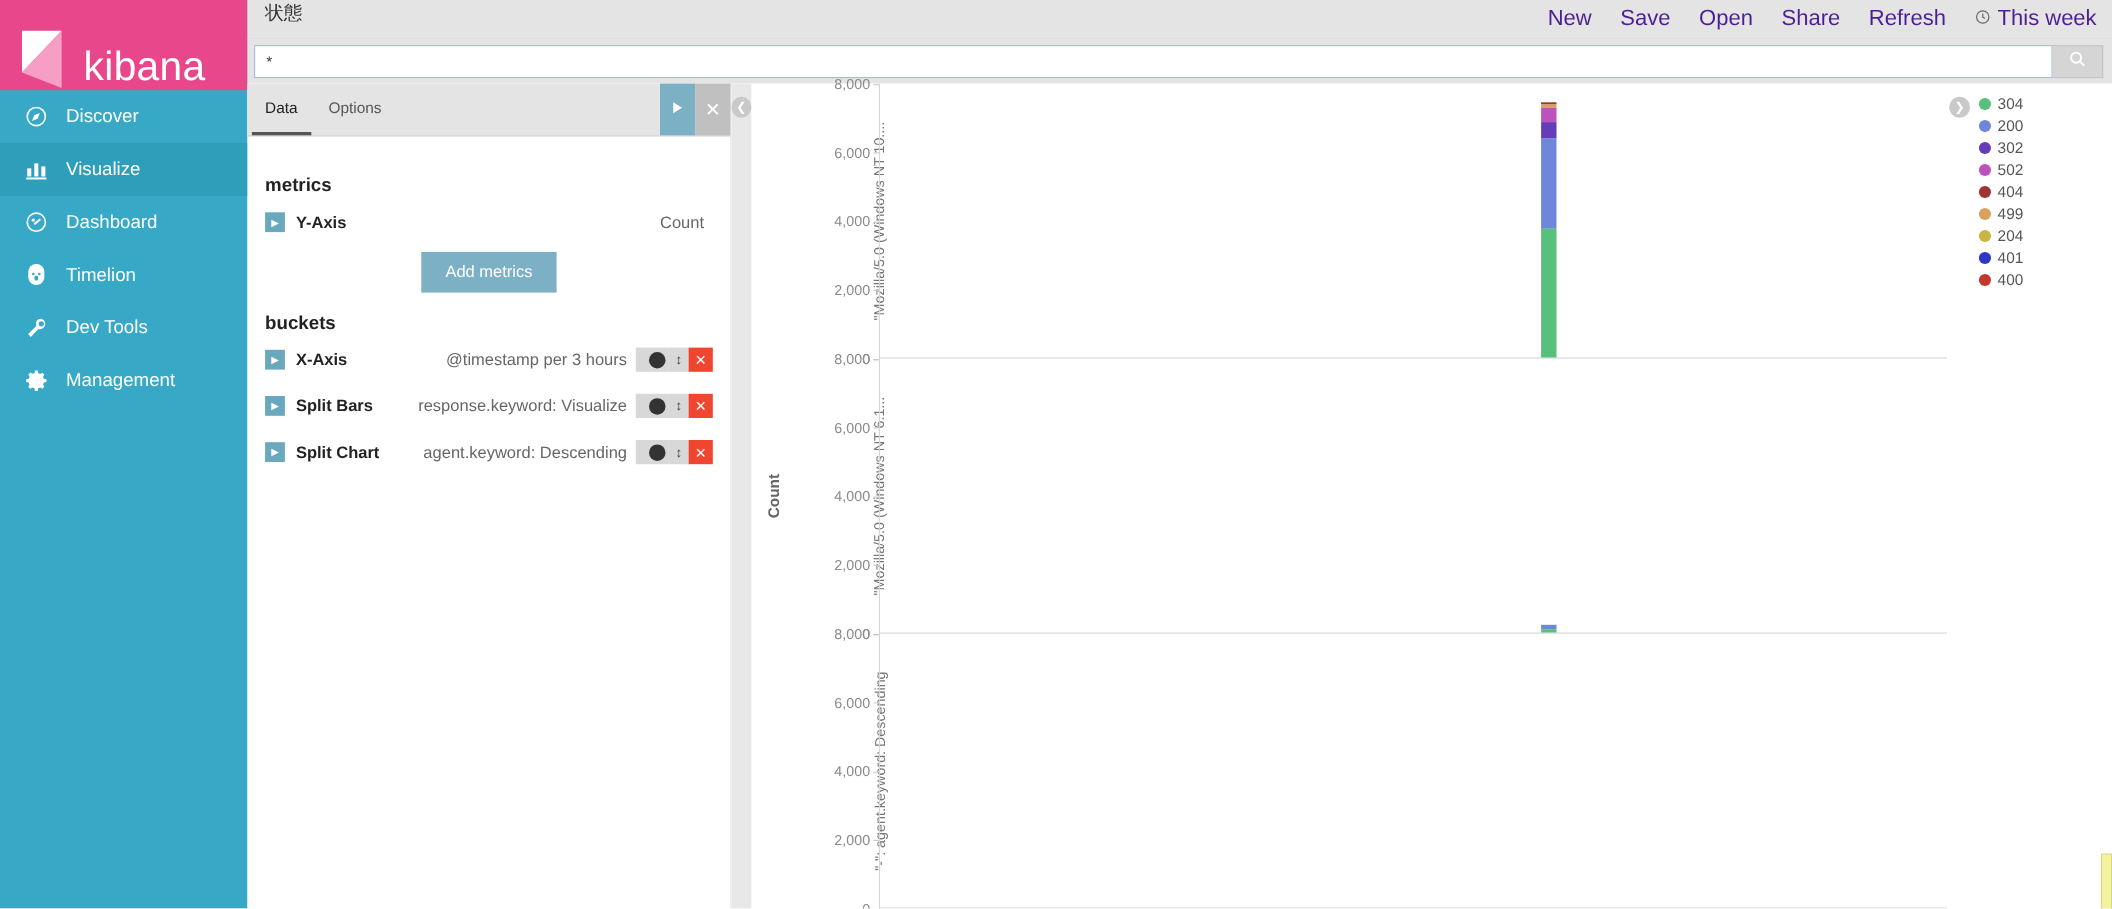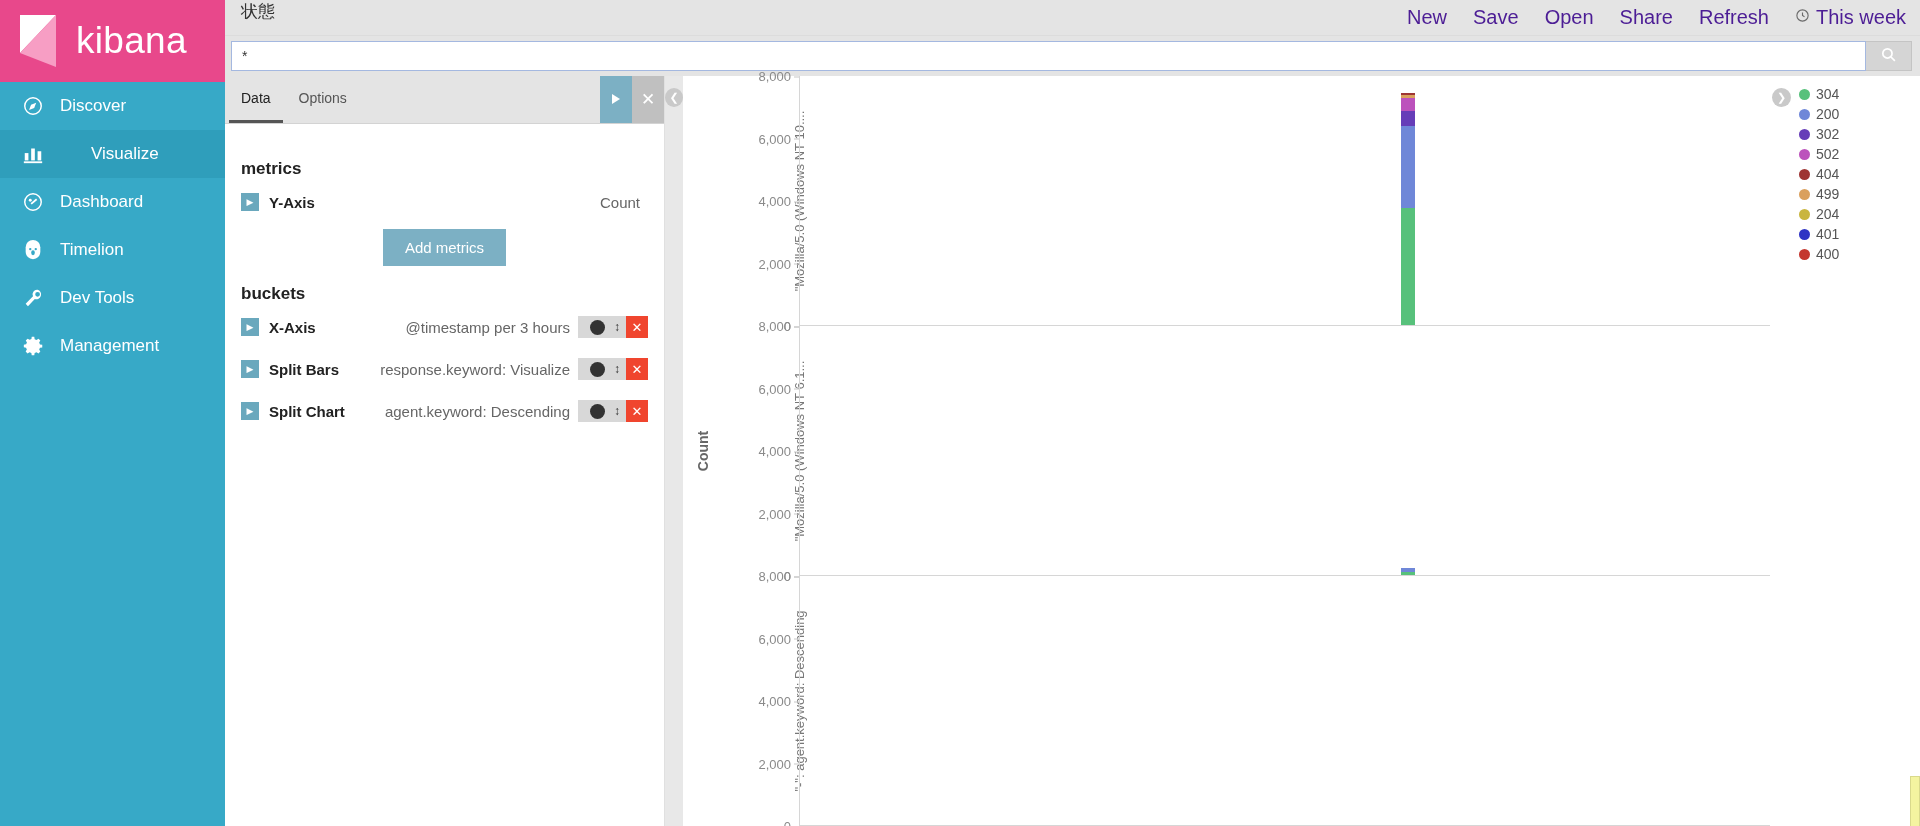"kibana" #brand { align-items: center -> flex-end }
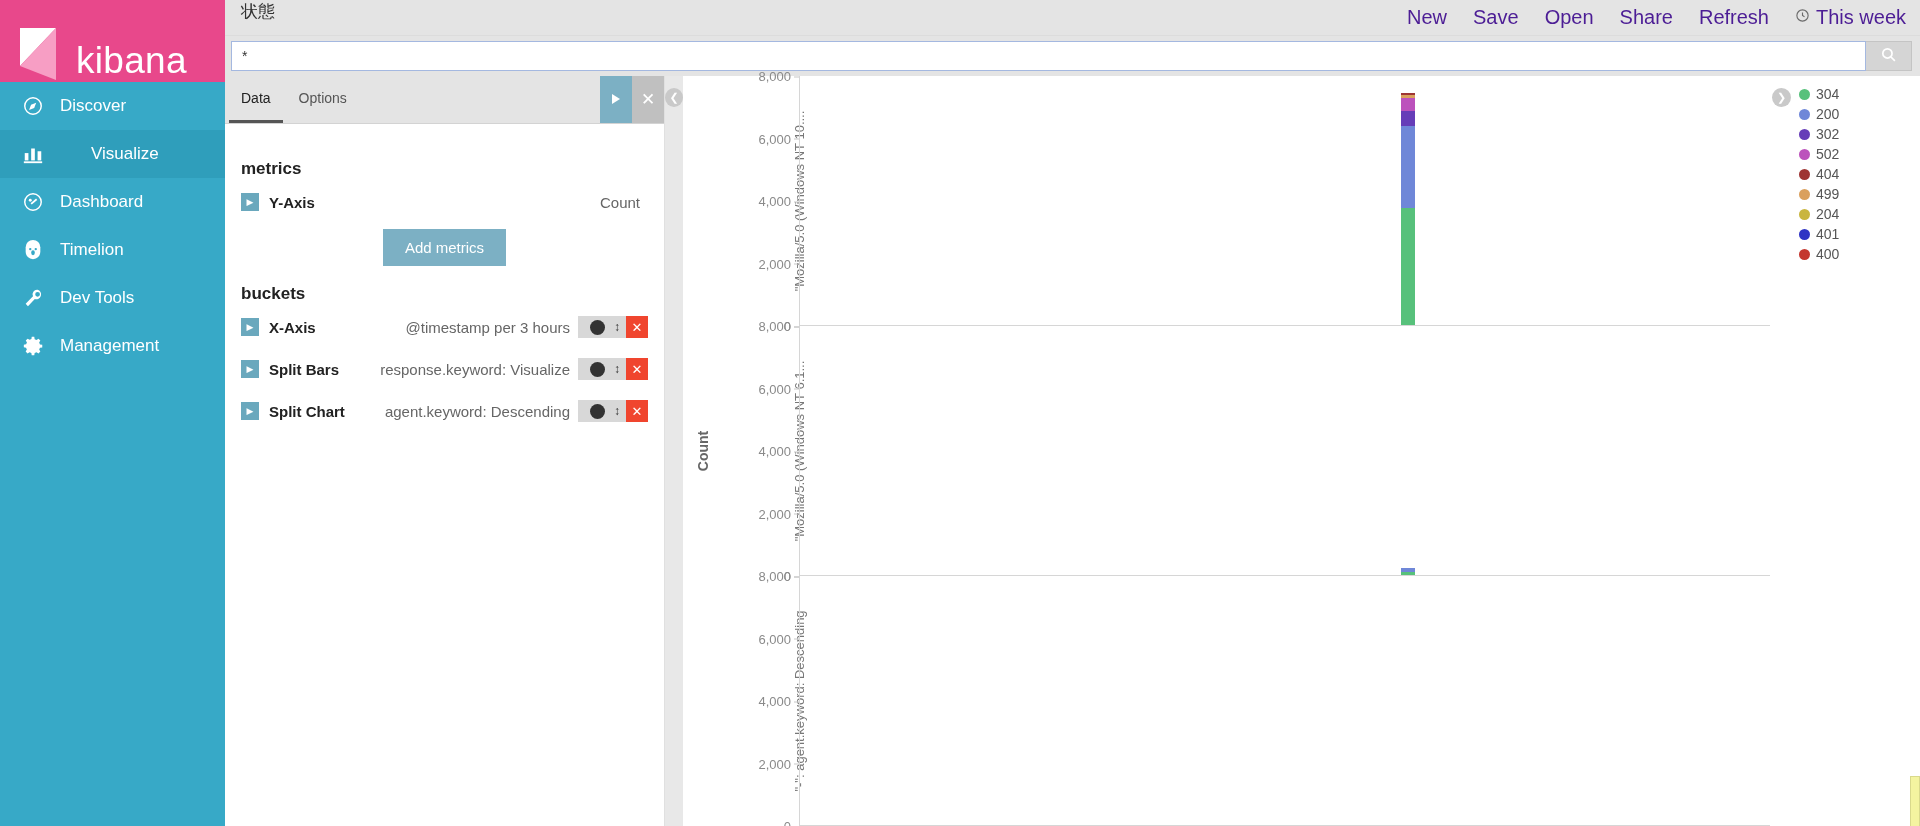"Visualize" .nav-item.active { gap: 31px -> none }
